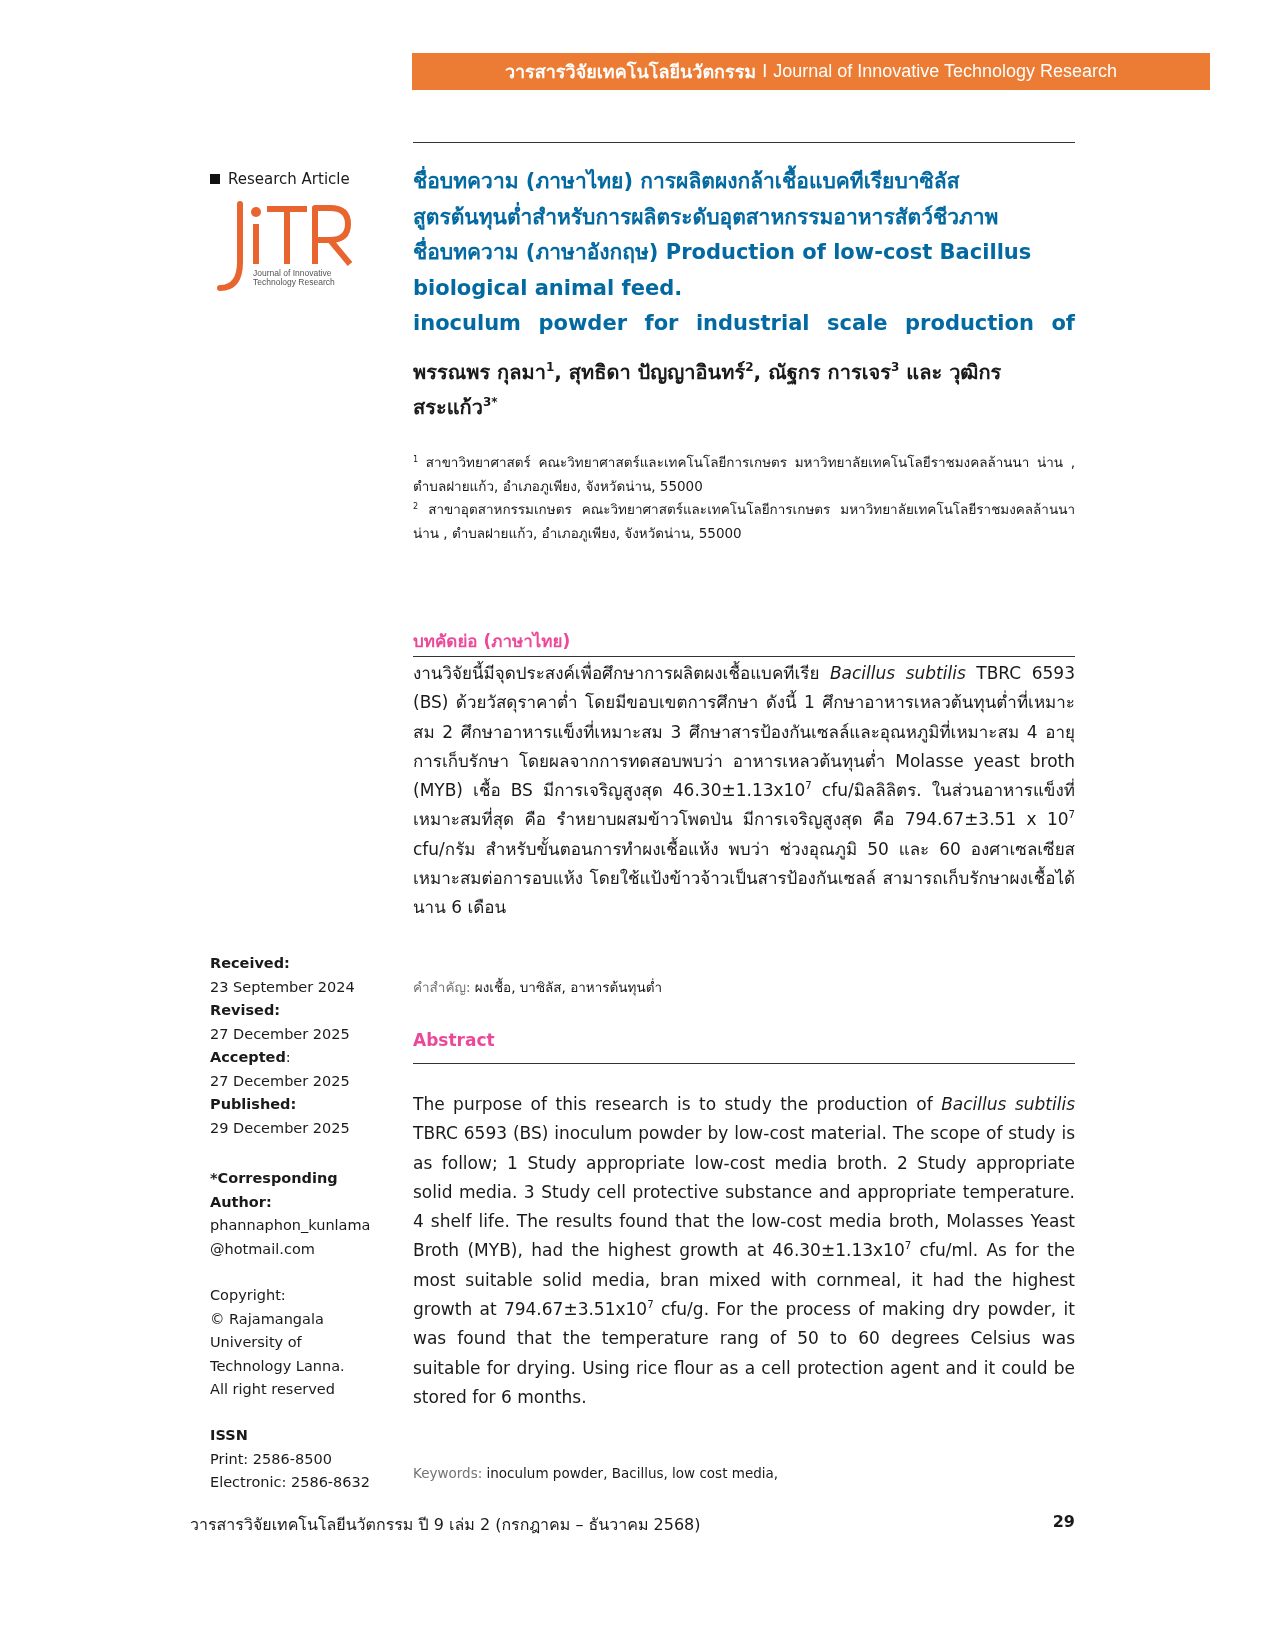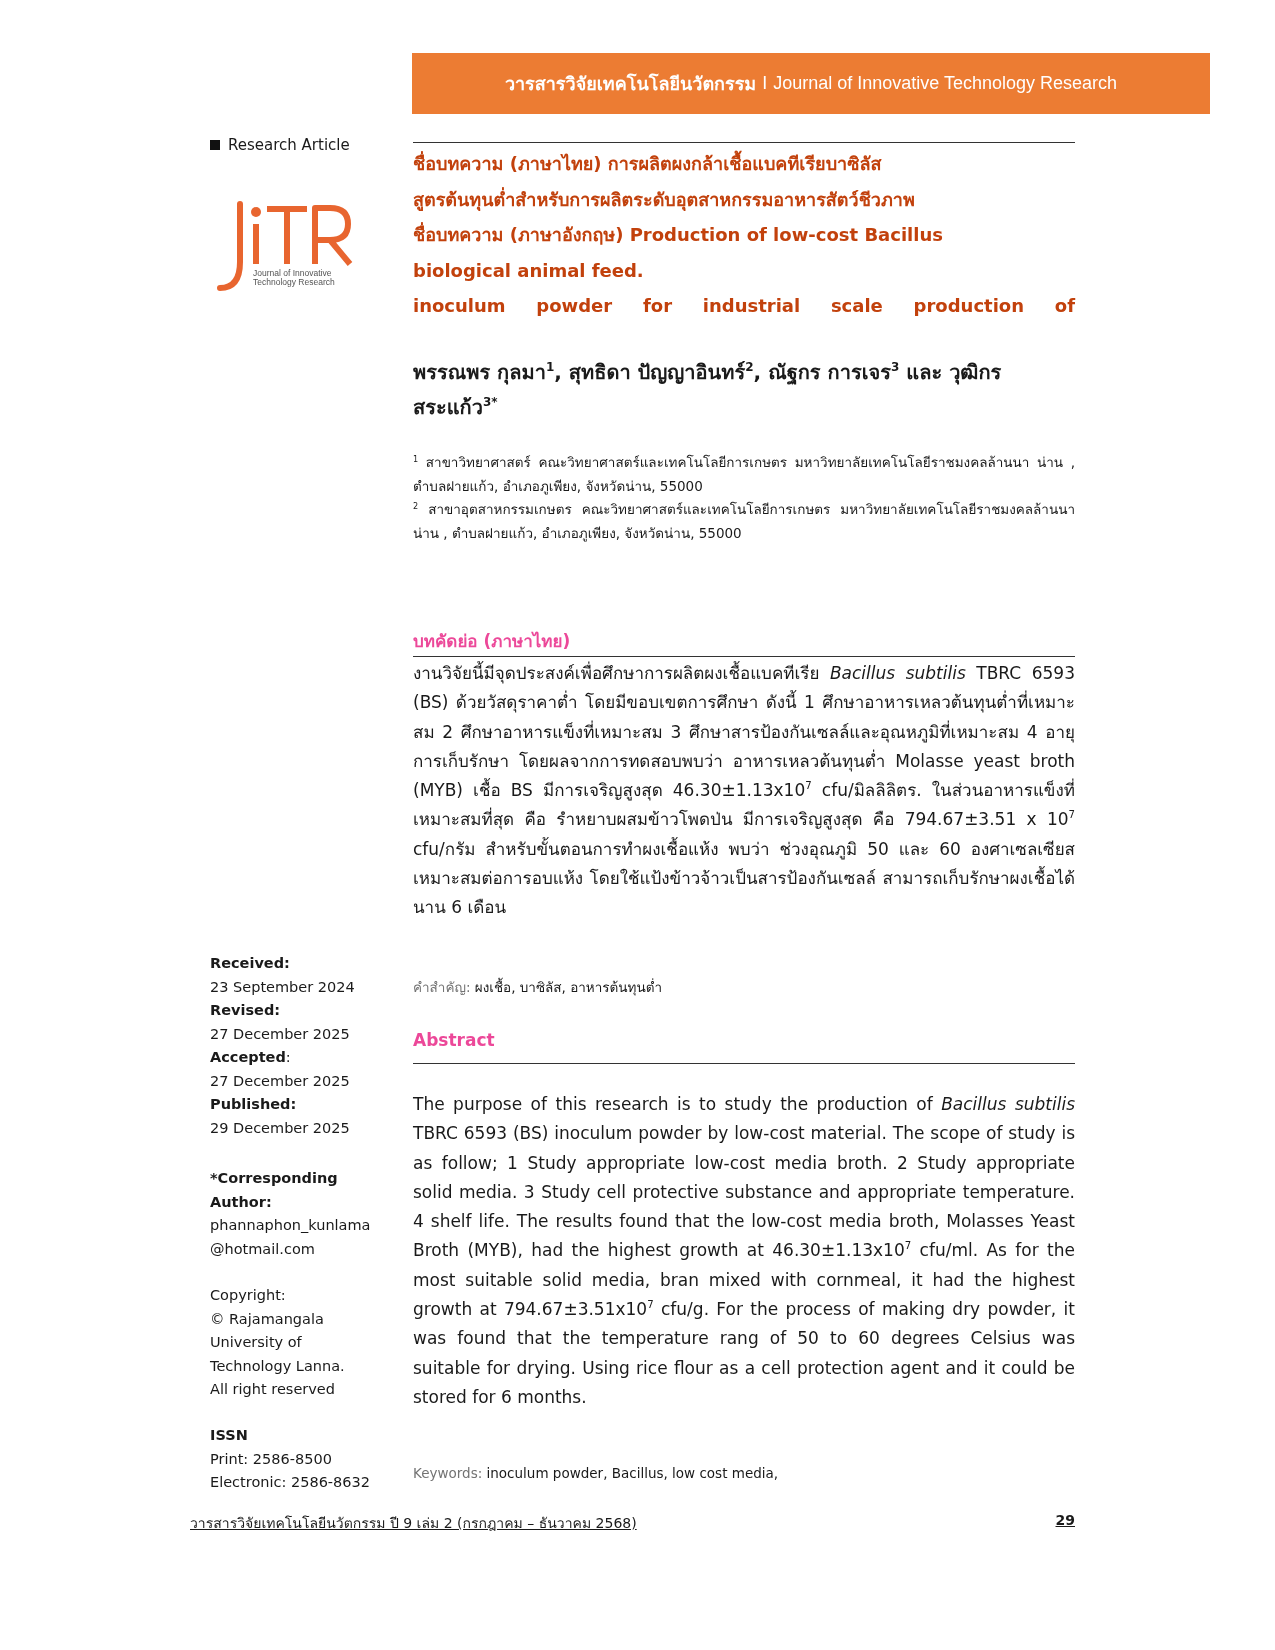"วารสารวิจัยเทคโนโลยีนวัตกรรม" .header-bar { height: 61px -> 37px }
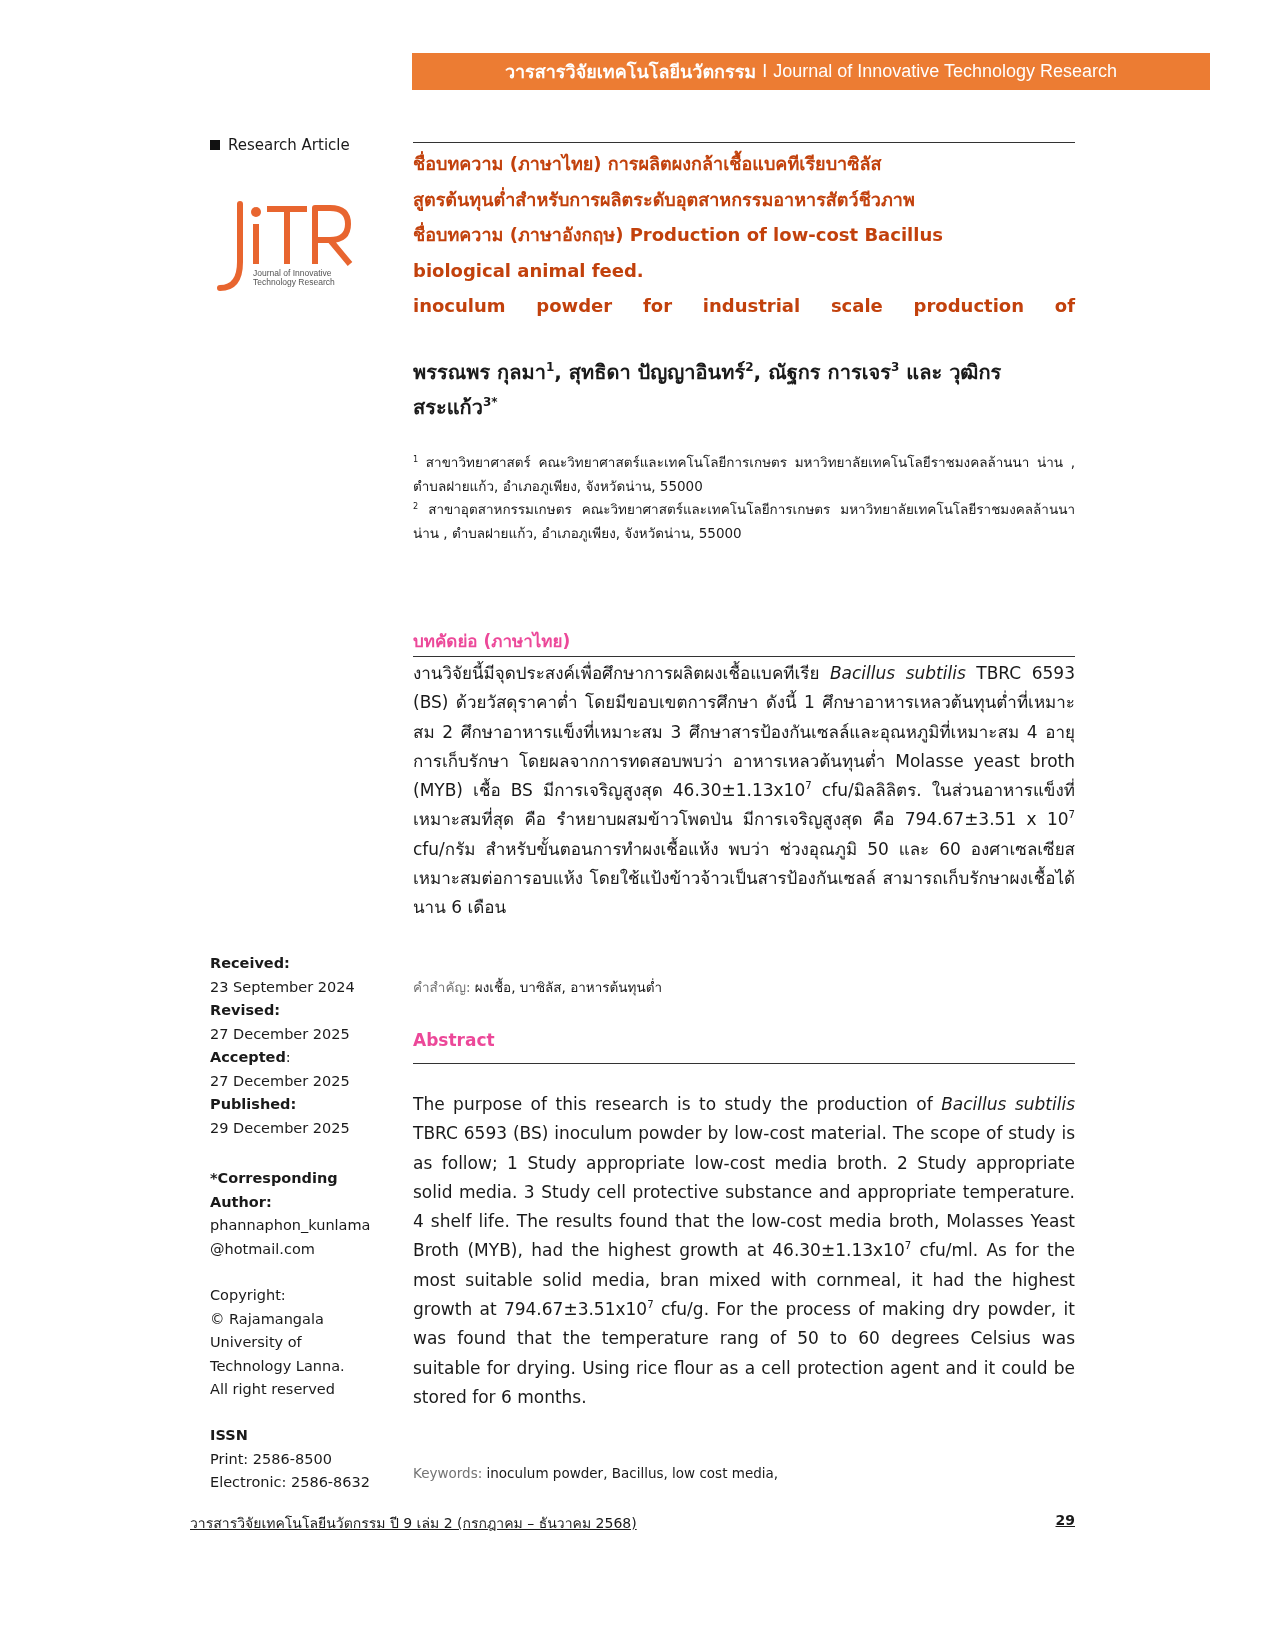"Research Article" .article-type { top: 136px -> 170px }
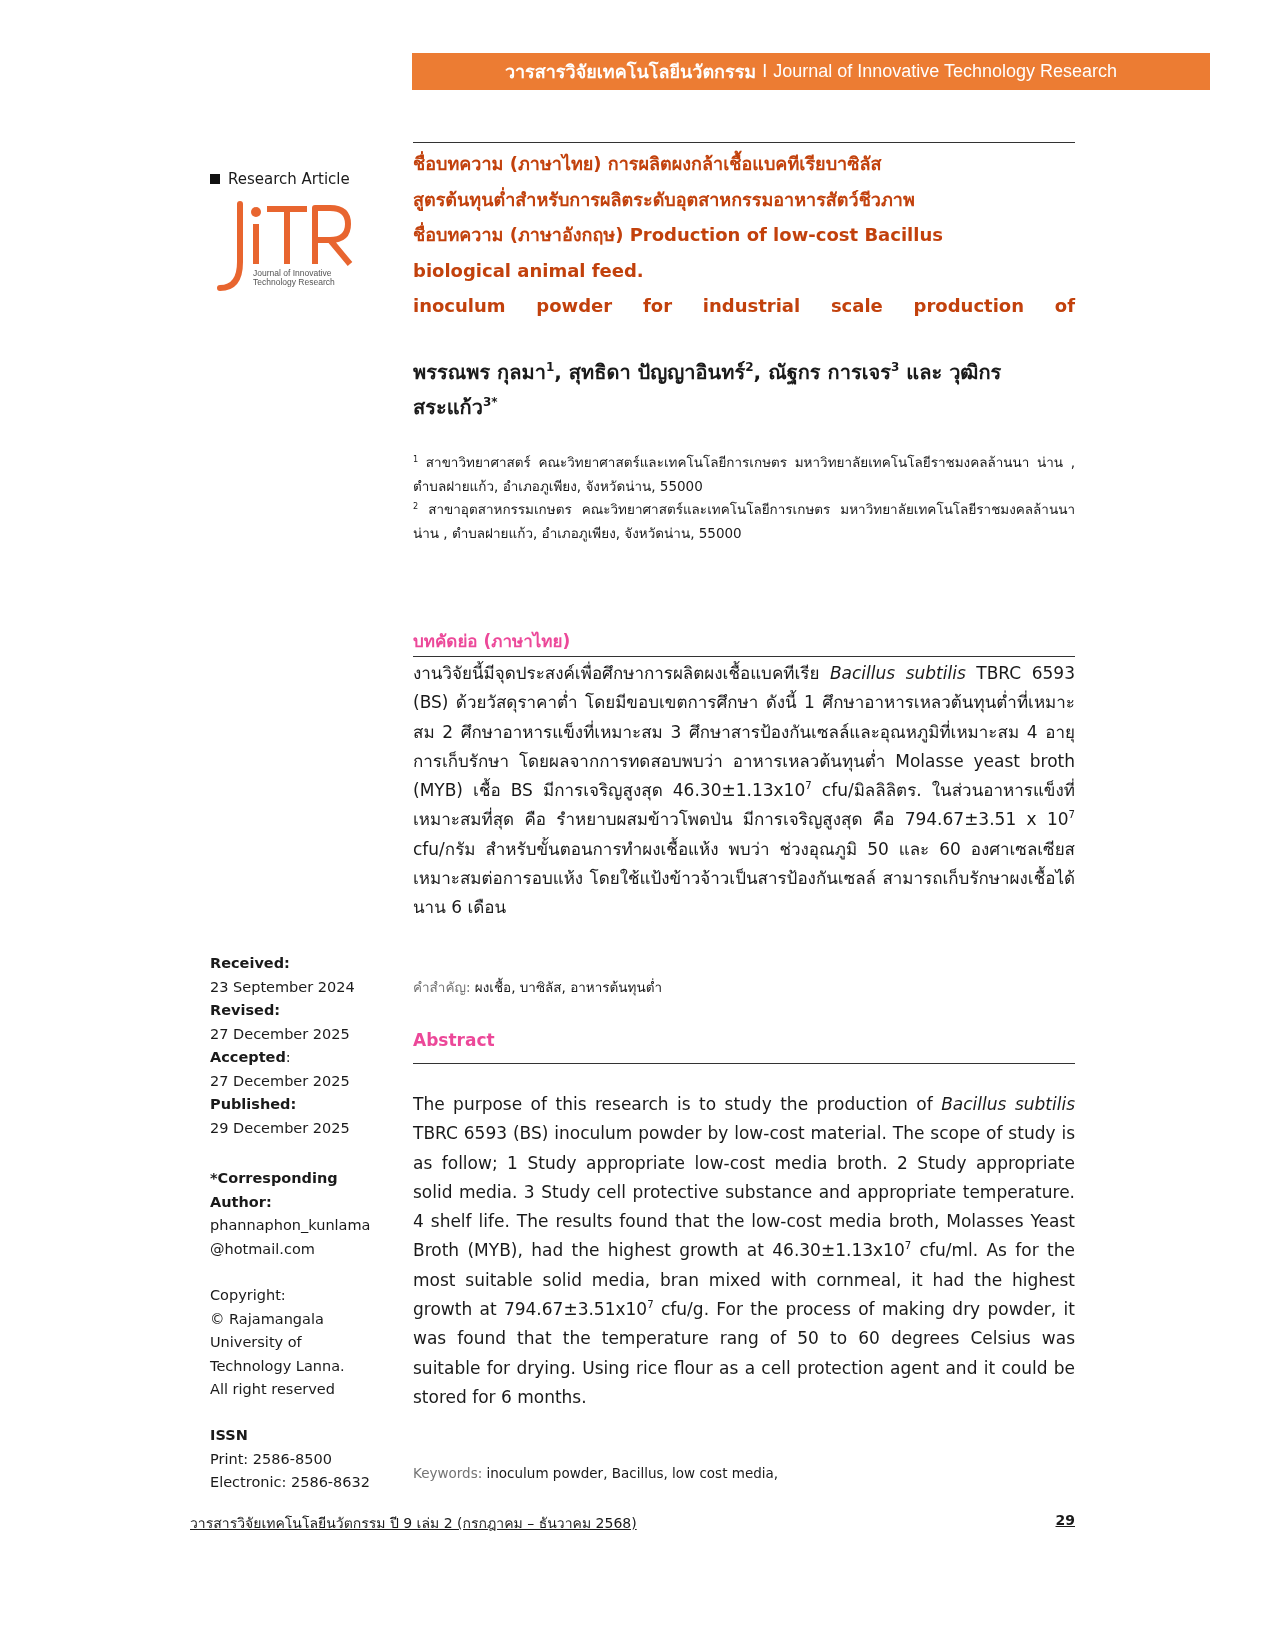"ชื่อบทความ (ภาษาไทย)" .title { color: #c2410c -> #0369a1; font-size: 18px -> 21px; top: 146px -> 164px }
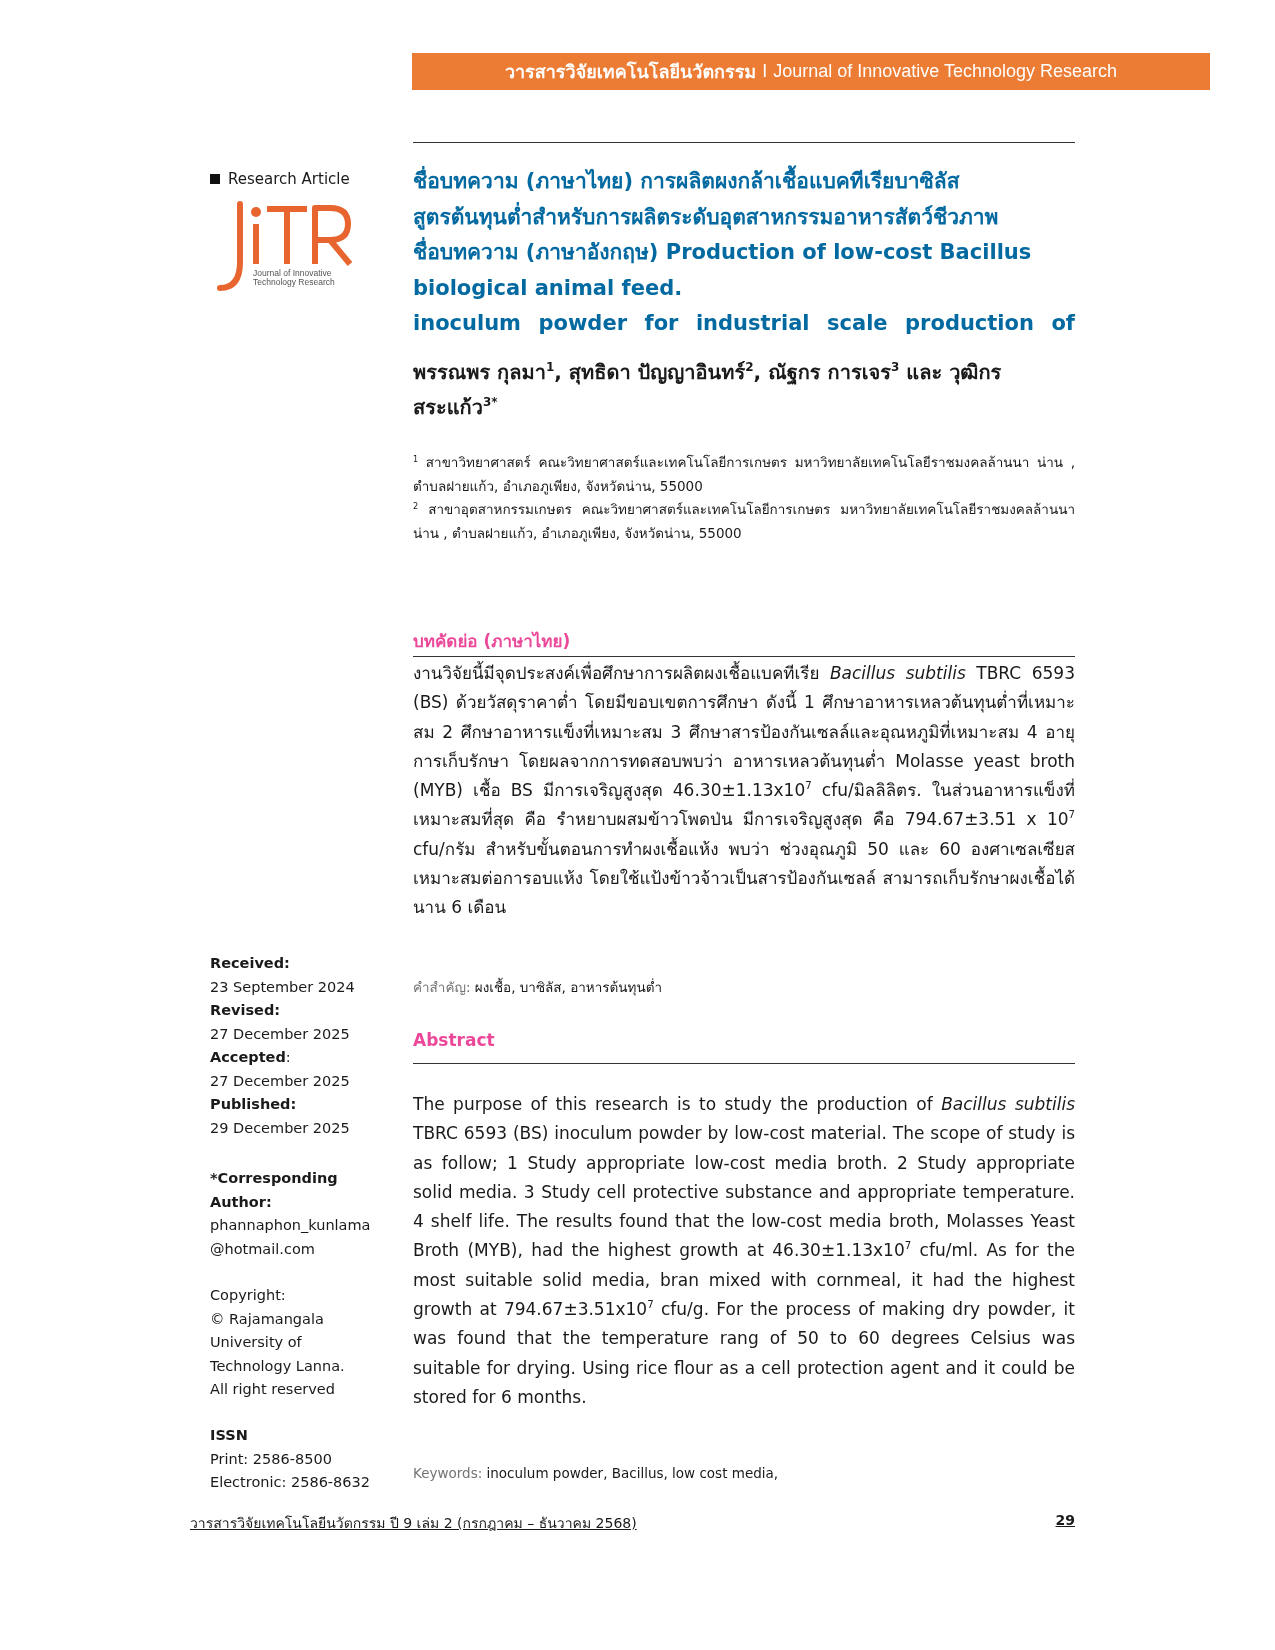"วารสารวิจัยเทคโนโลยีนวัตกรรม ปี 9 เล่ม 2" .footer { font-size: 14px -> 16px; text-decoration: underline -> none }
